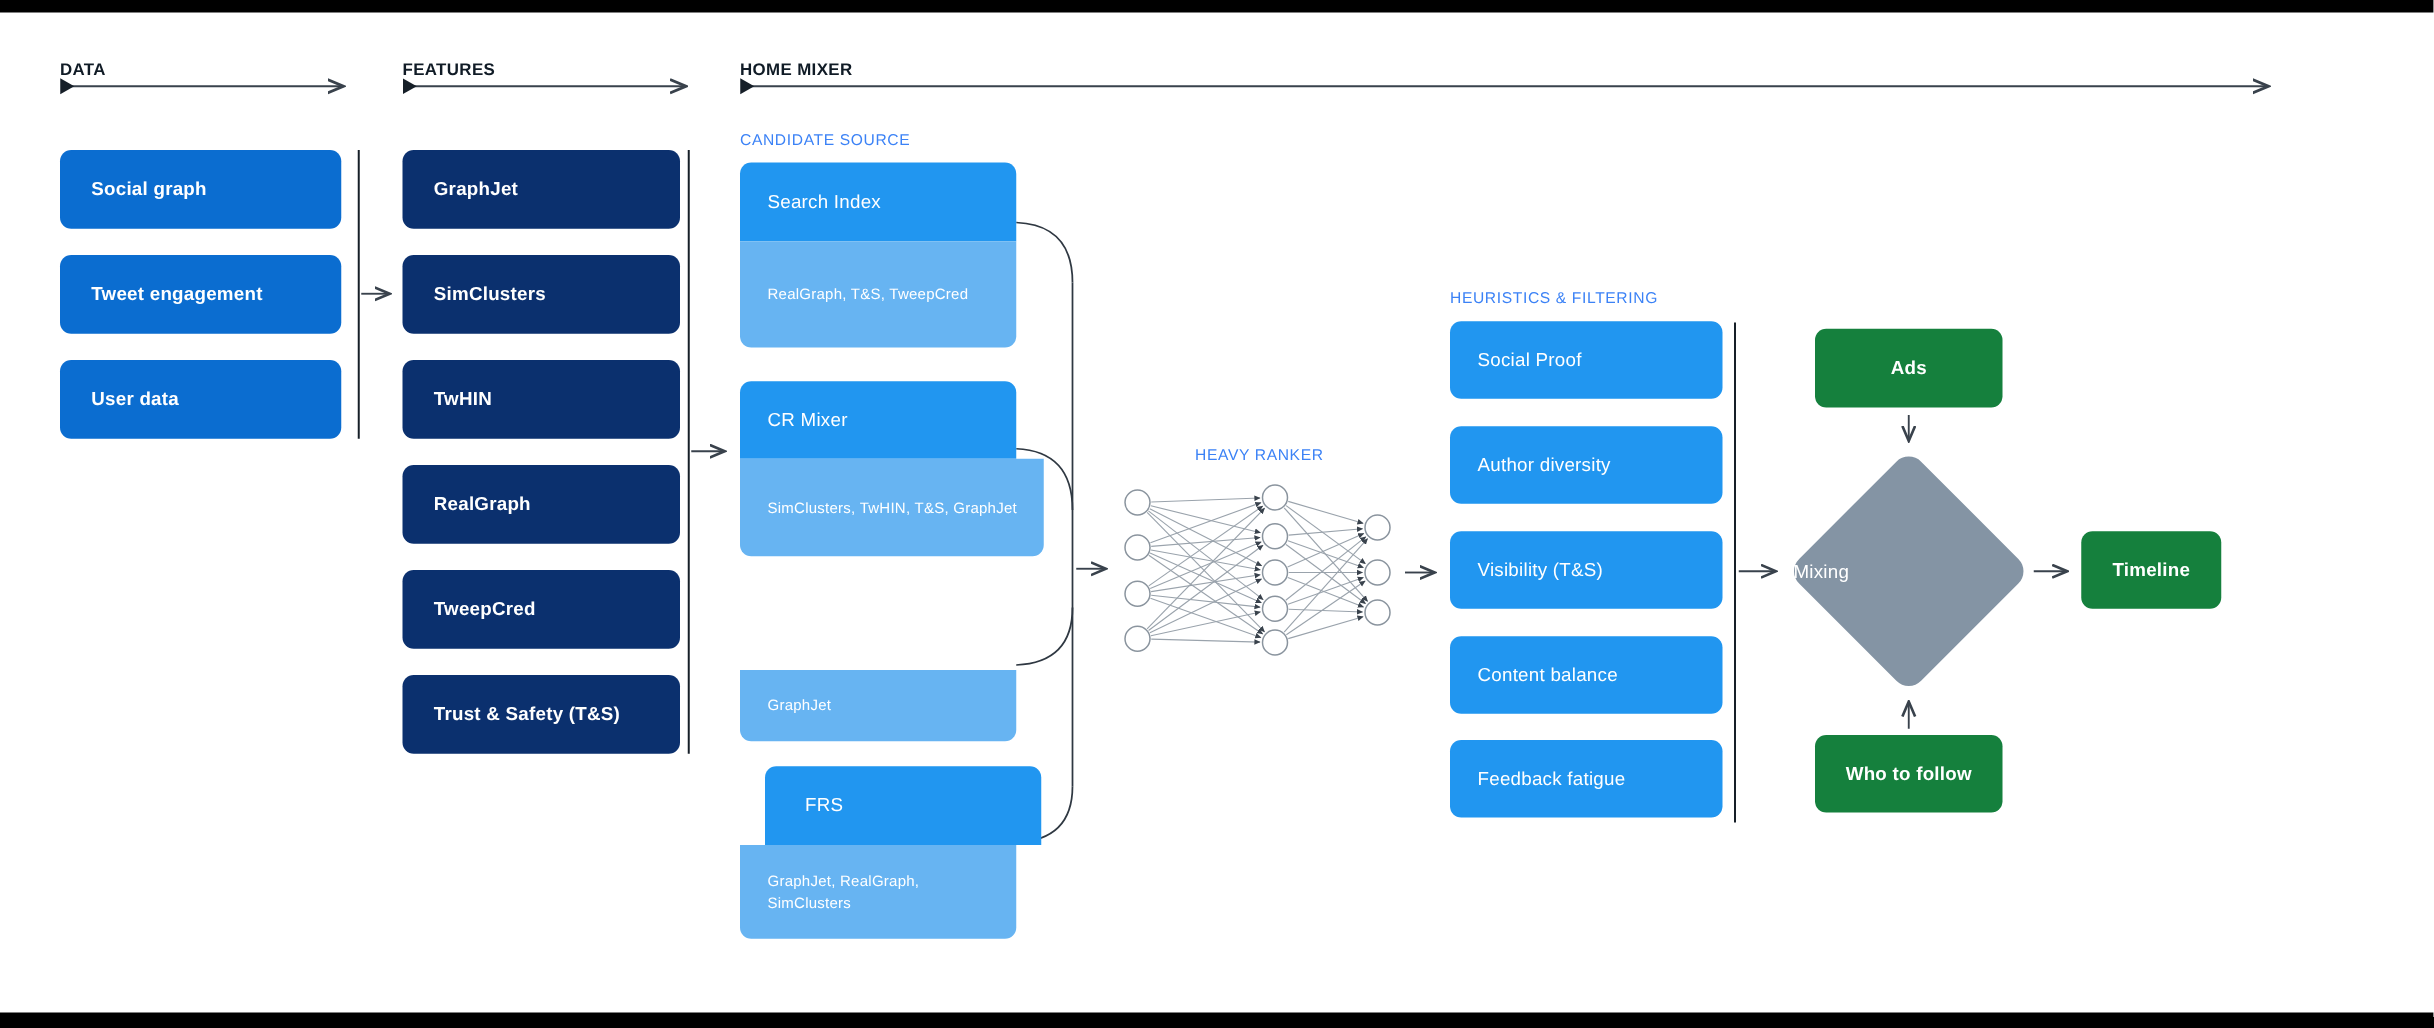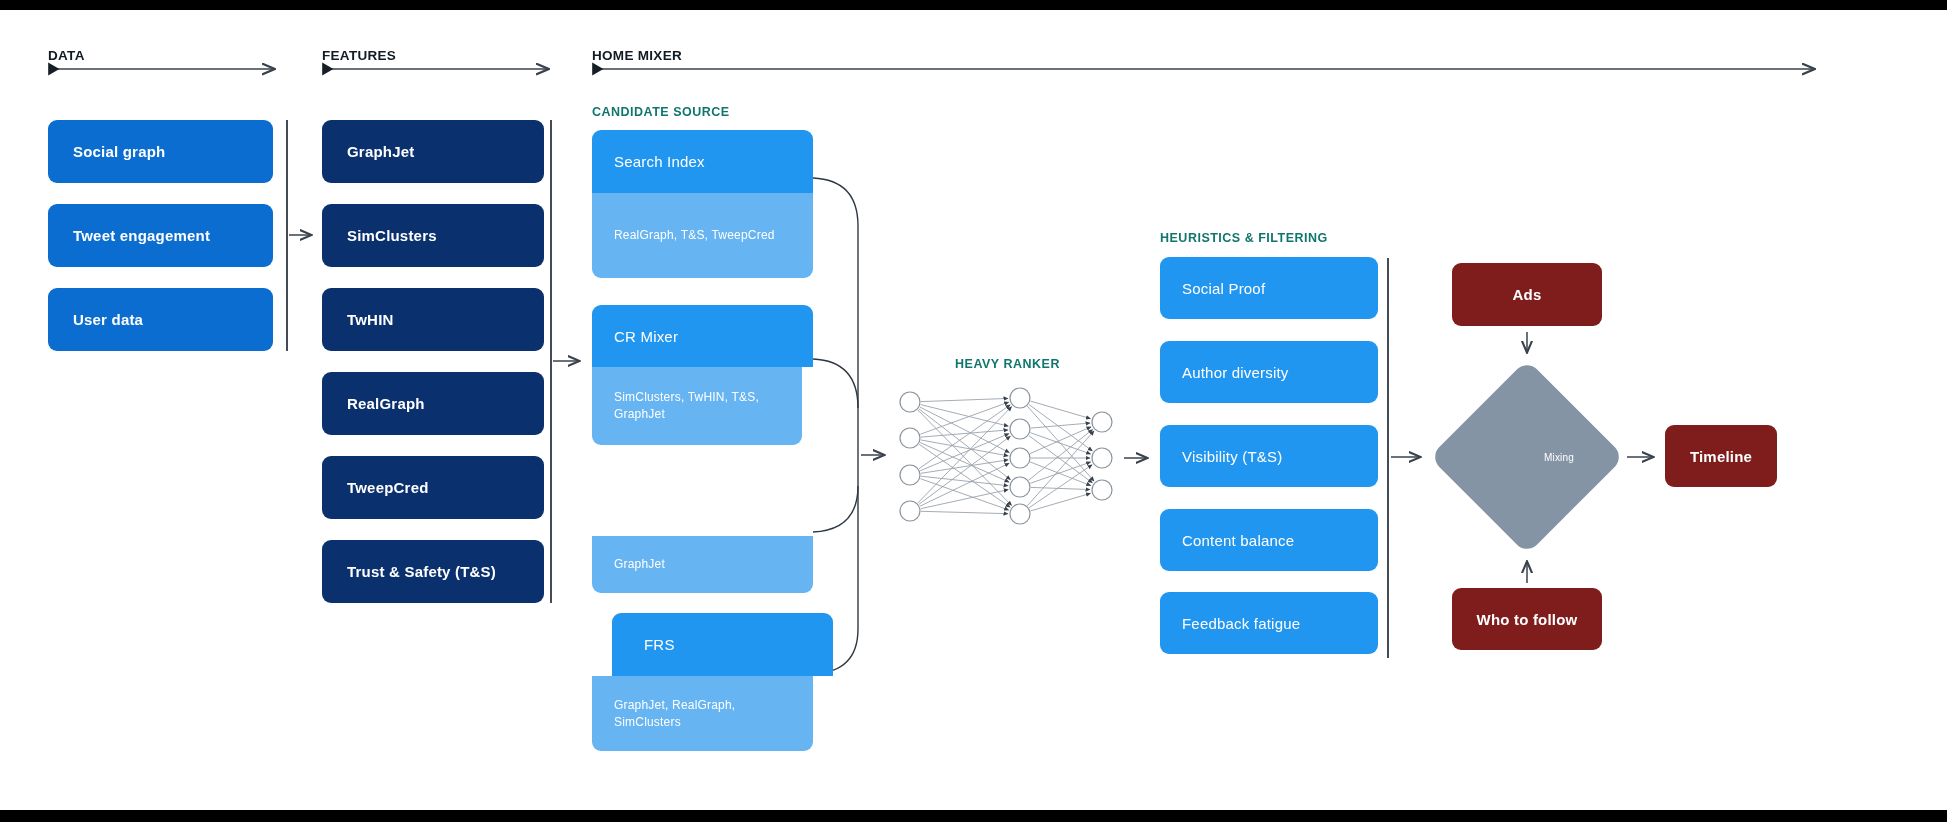"CANDIDATE SOURCE" .sub-label { color: #0f766e -> #3b82f6; font-weight: 700 -> 400 }
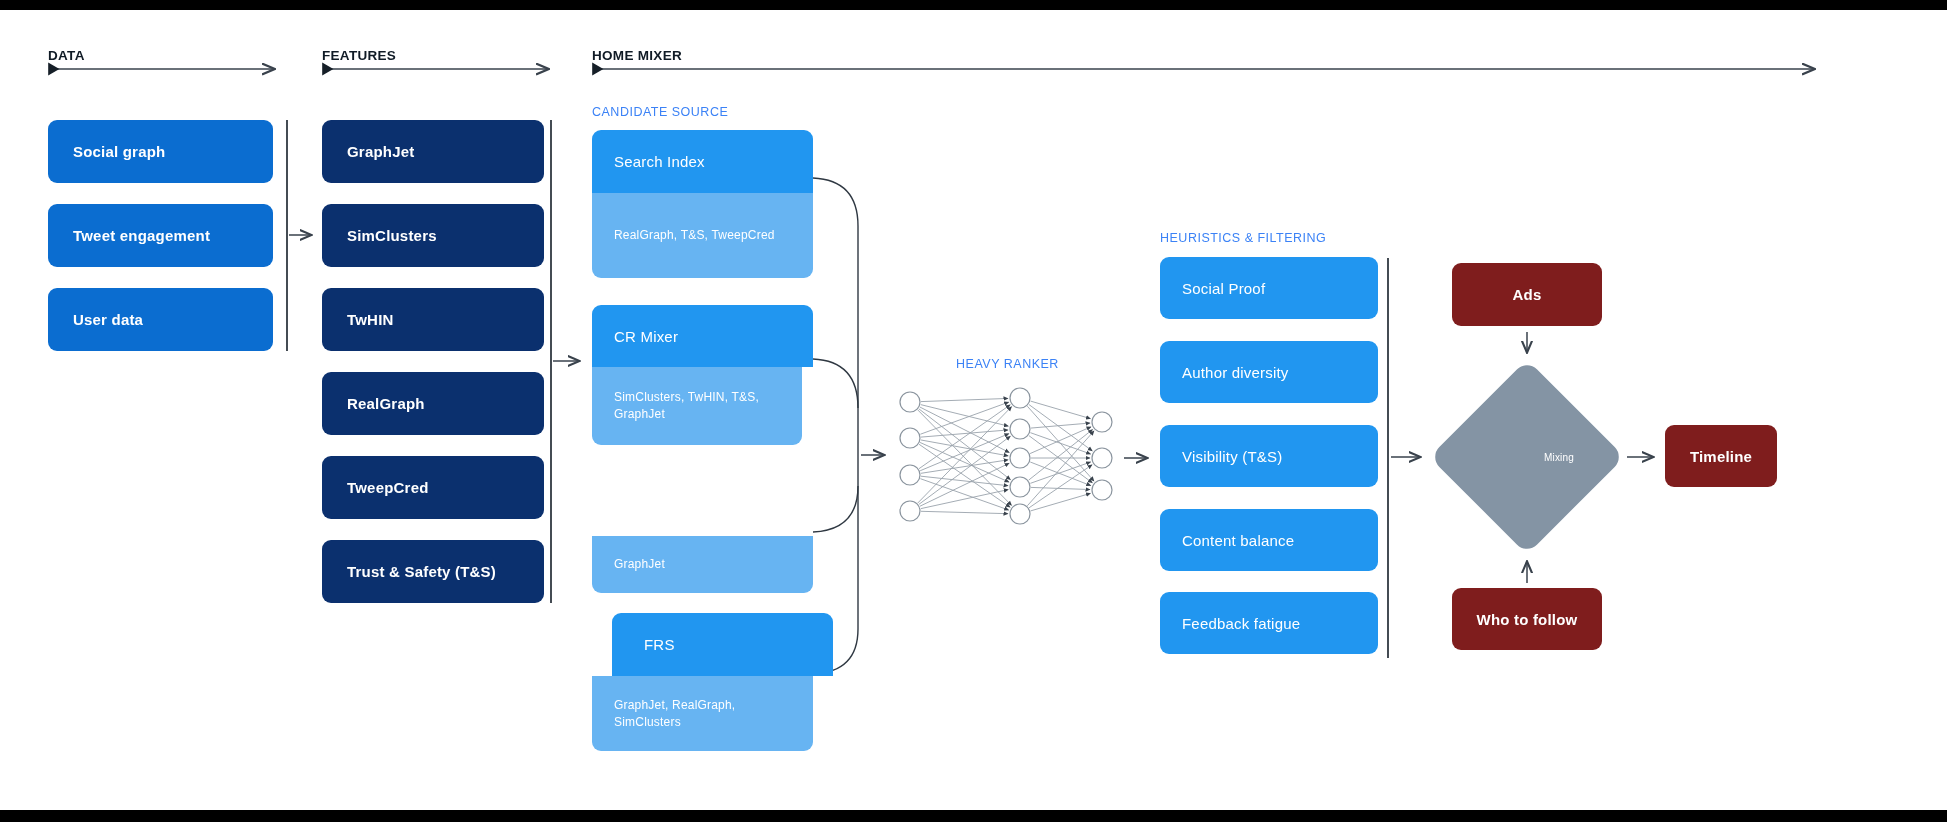"Ads" .sky { background: #7f1d1d -> #15803d }
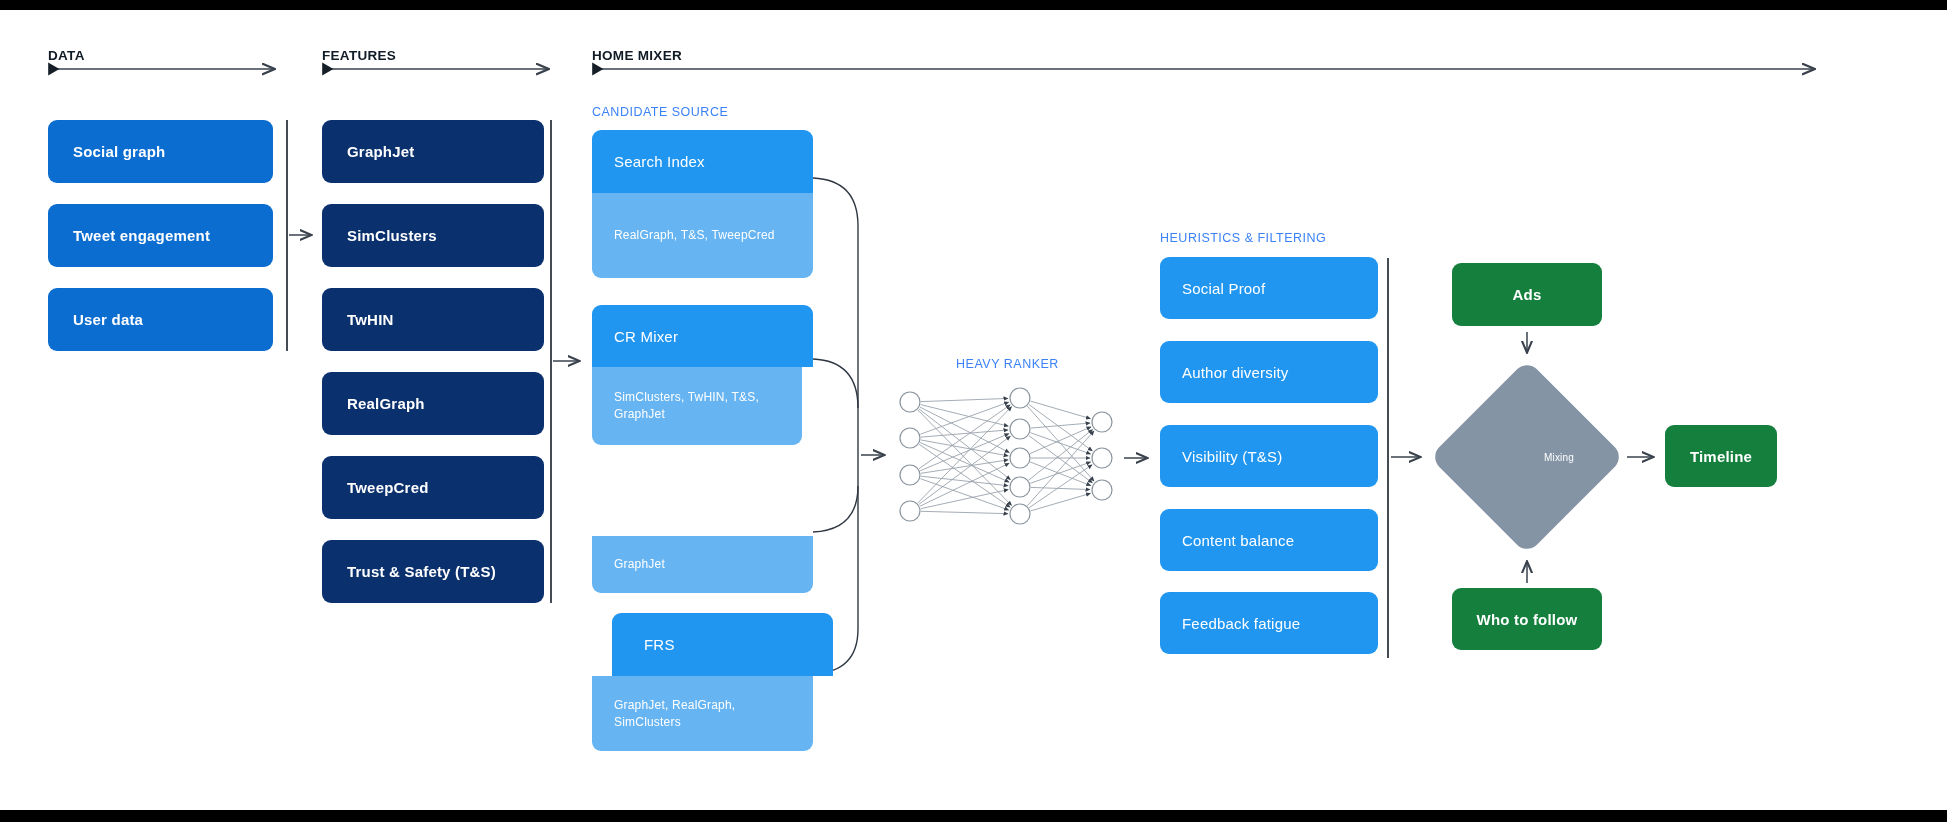"SimClusters, TwHIN, T&S, GraphJet" div.grp-sub { width: 210px -> 243px }
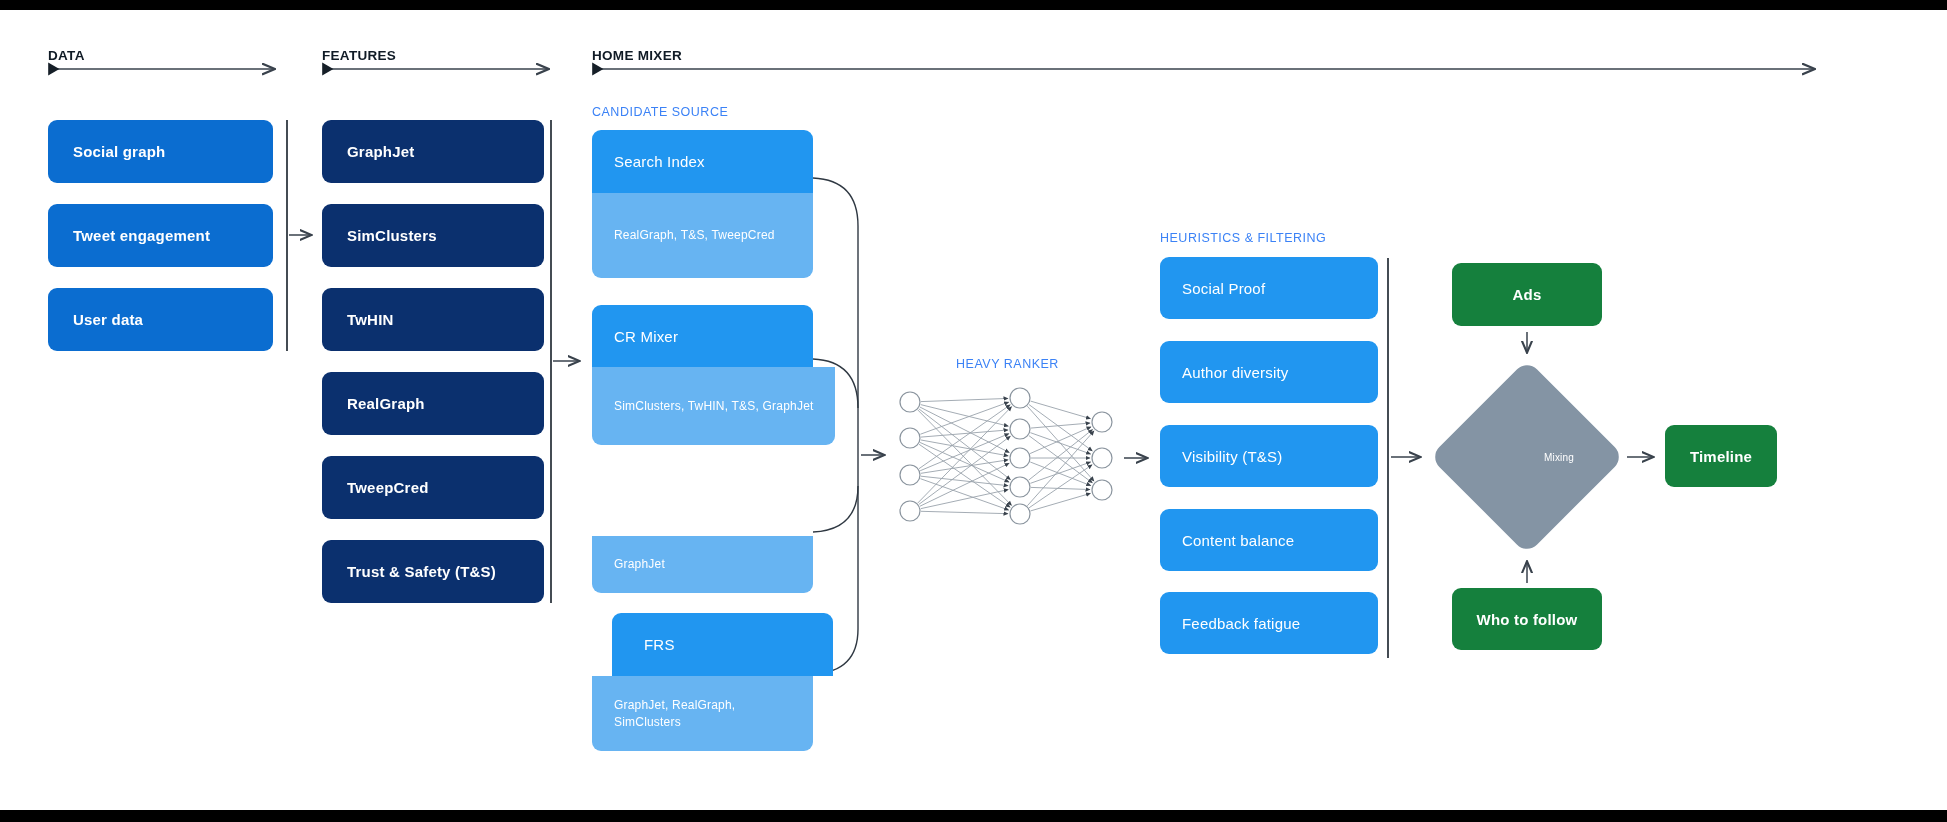"Mixing" .diamond-label { font-size: 10px -> 15px; left: 1484px -> 1382px }
